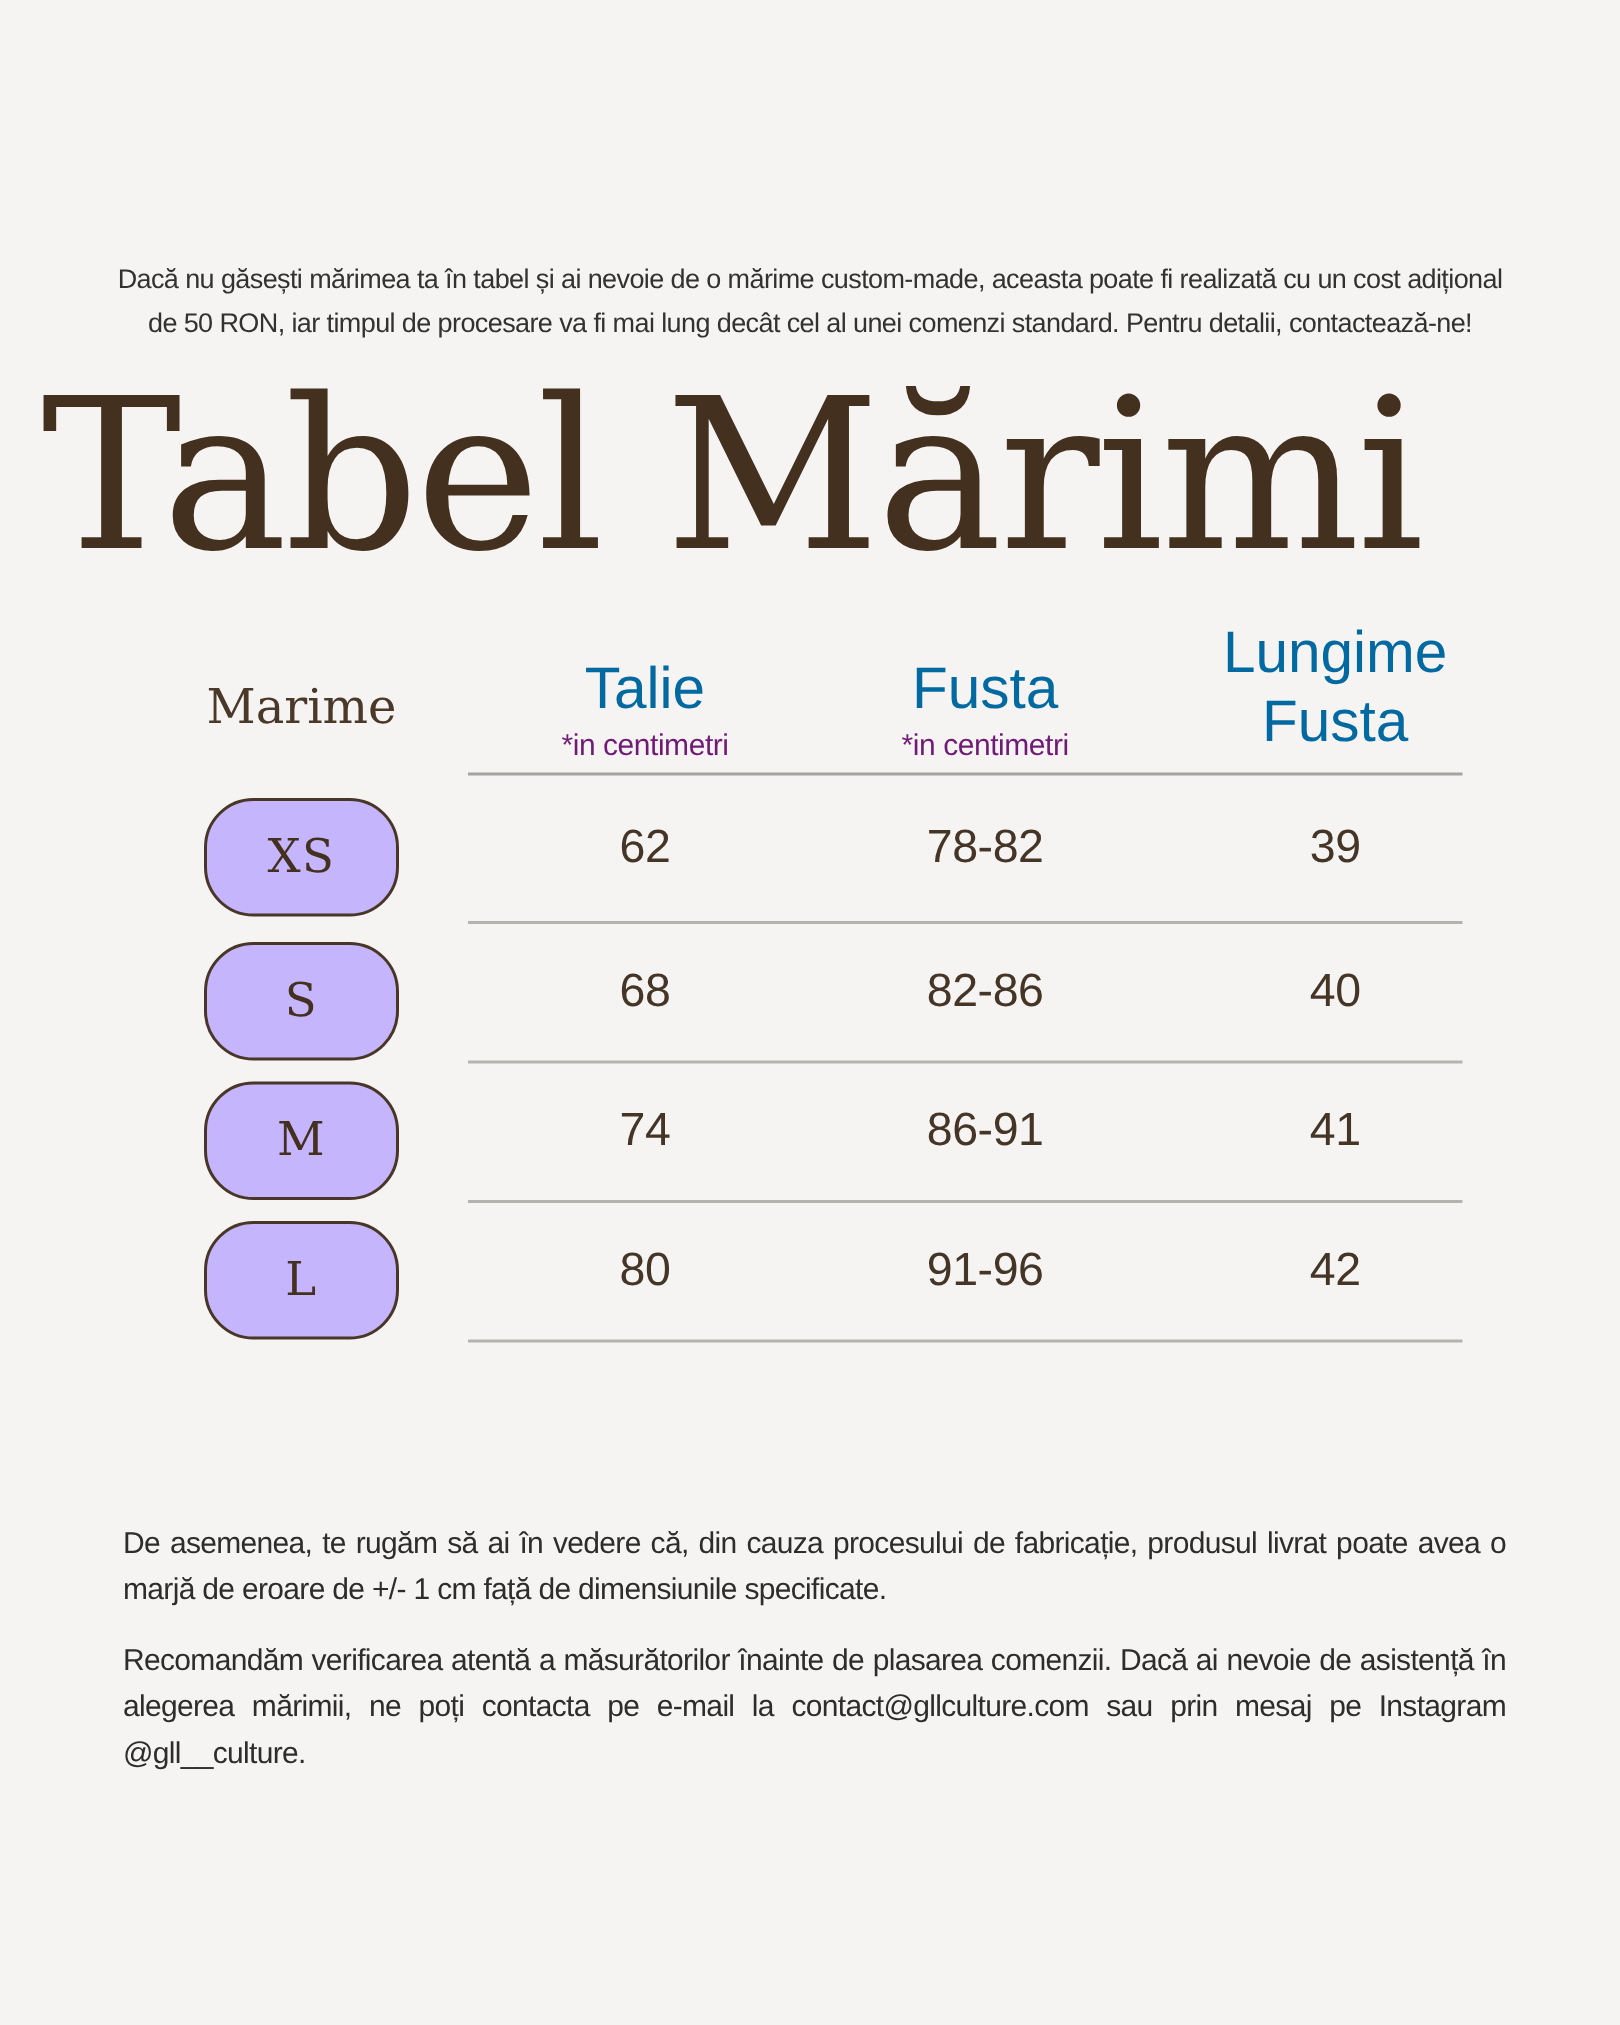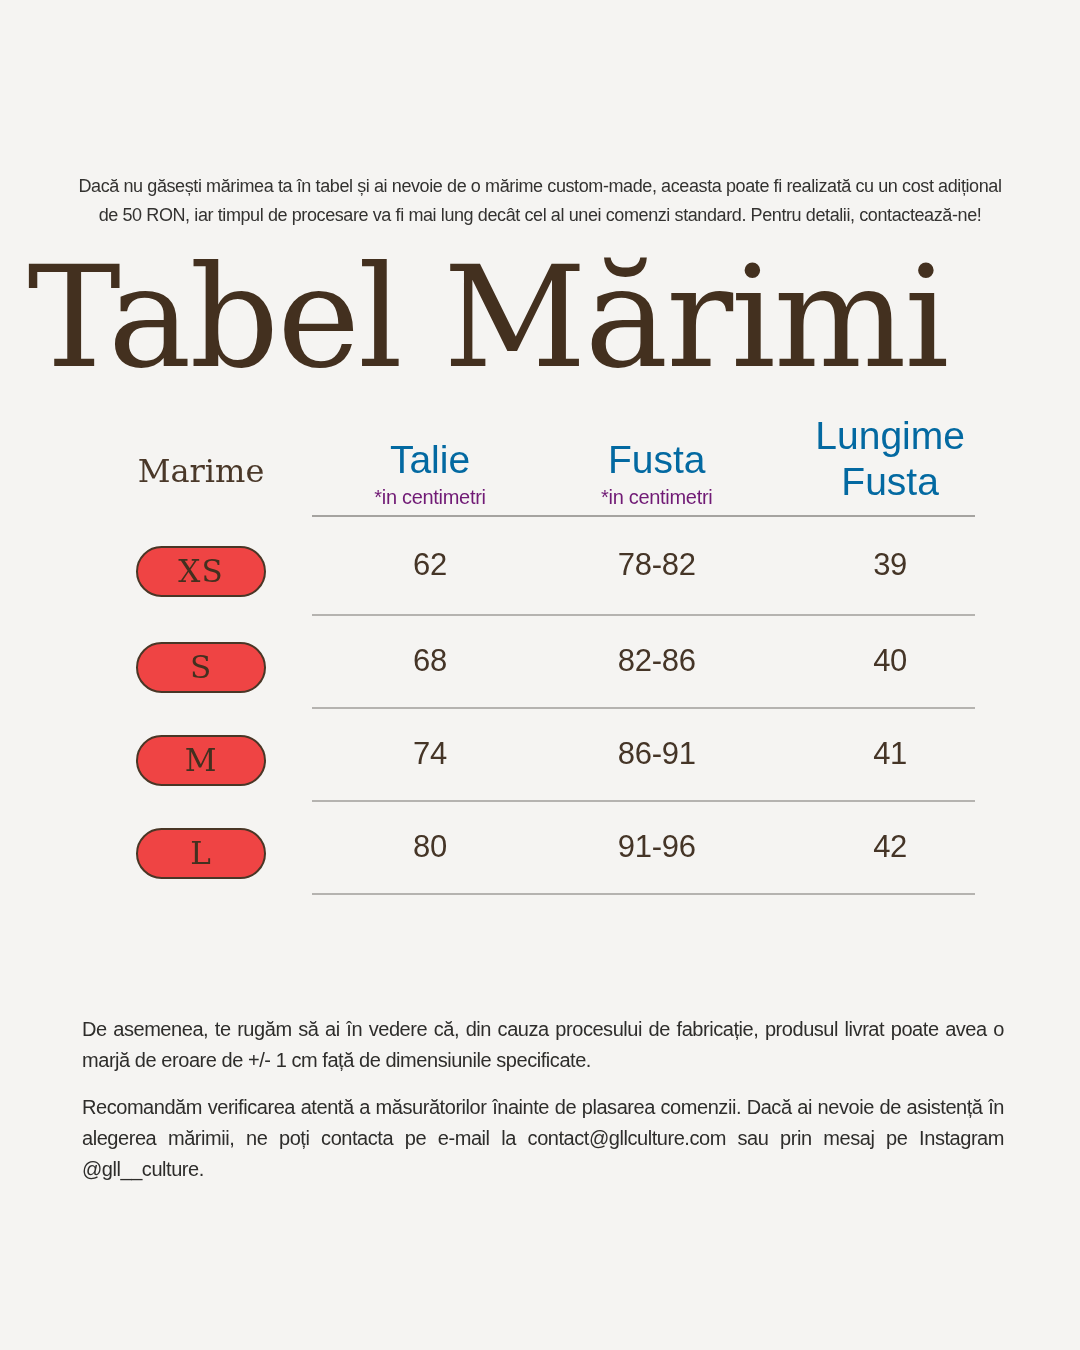"XS" .pill { background: #ef4444 -> #c4b5fd; height: 51px -> 79px }
